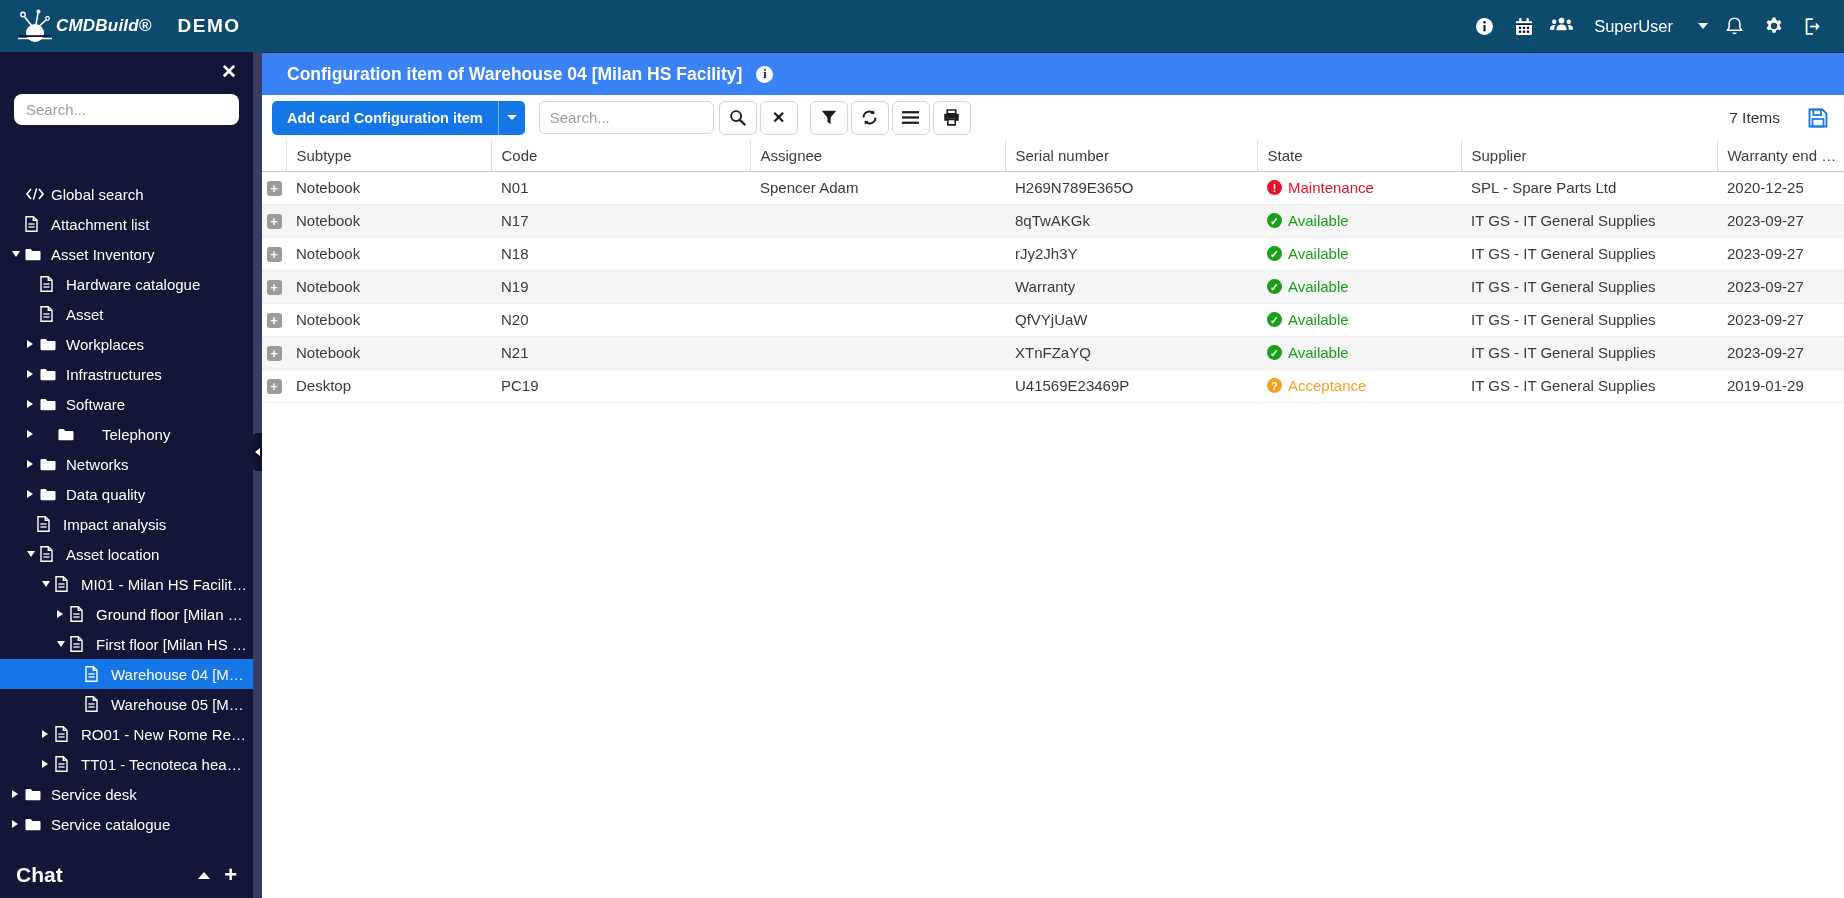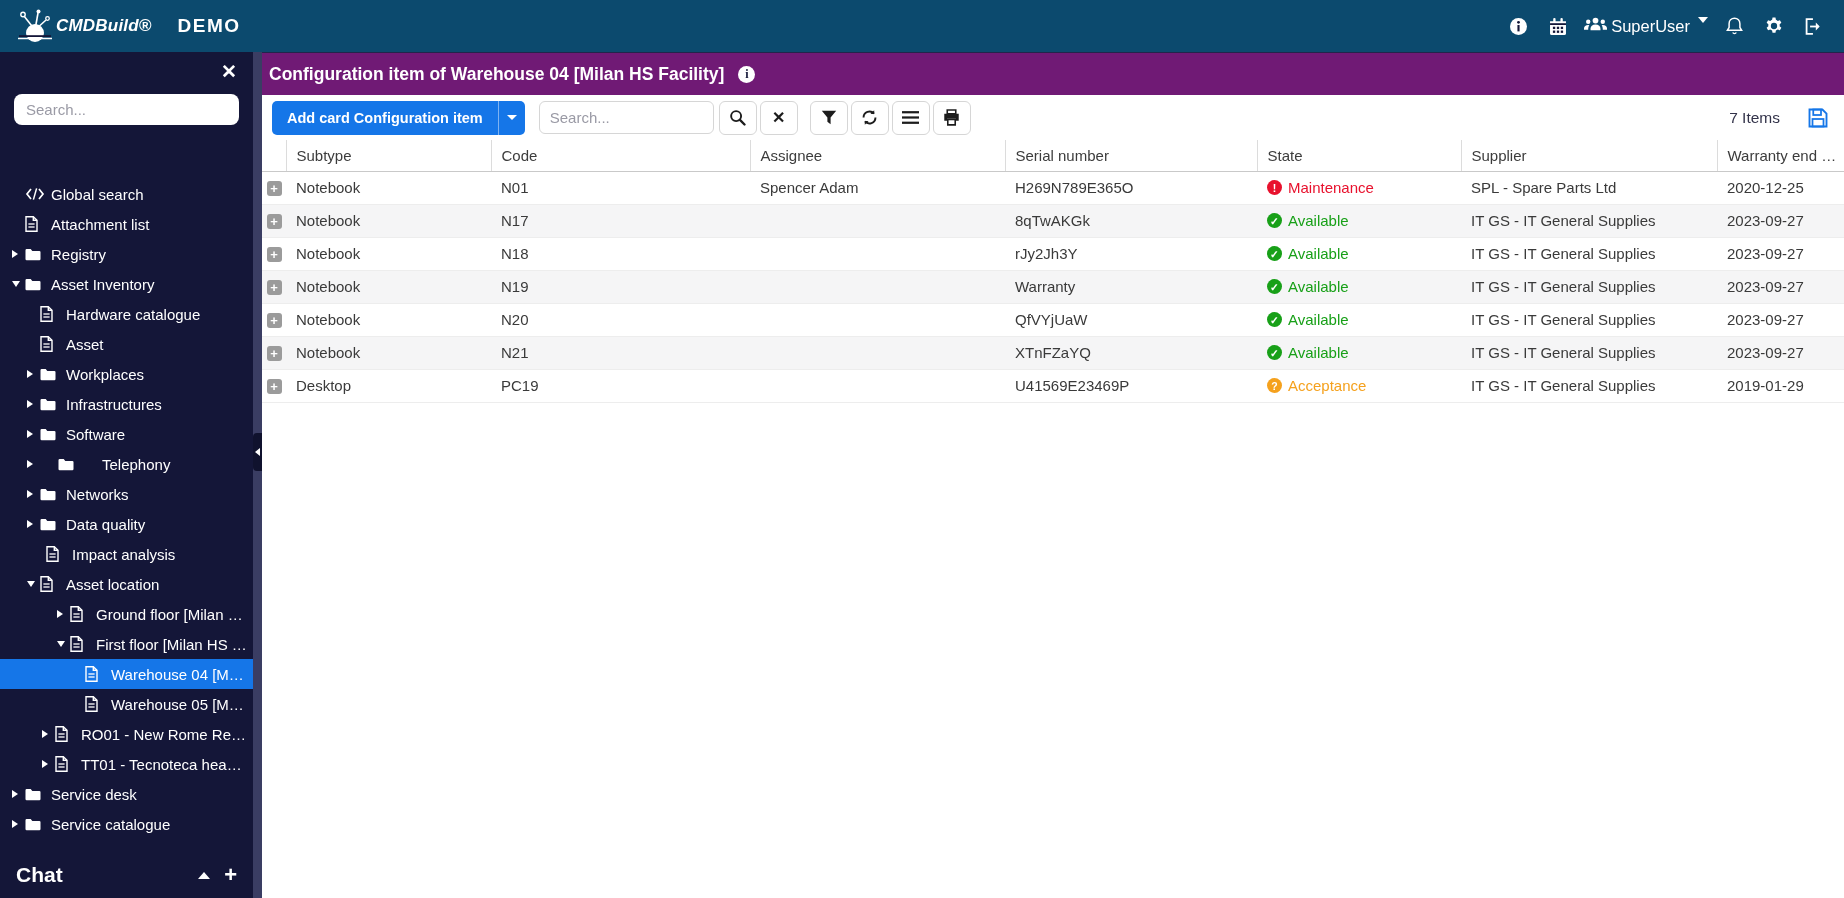"SuperUser" .user-menu { align-items: flex-start -> center; gap: 4px -> 21px }
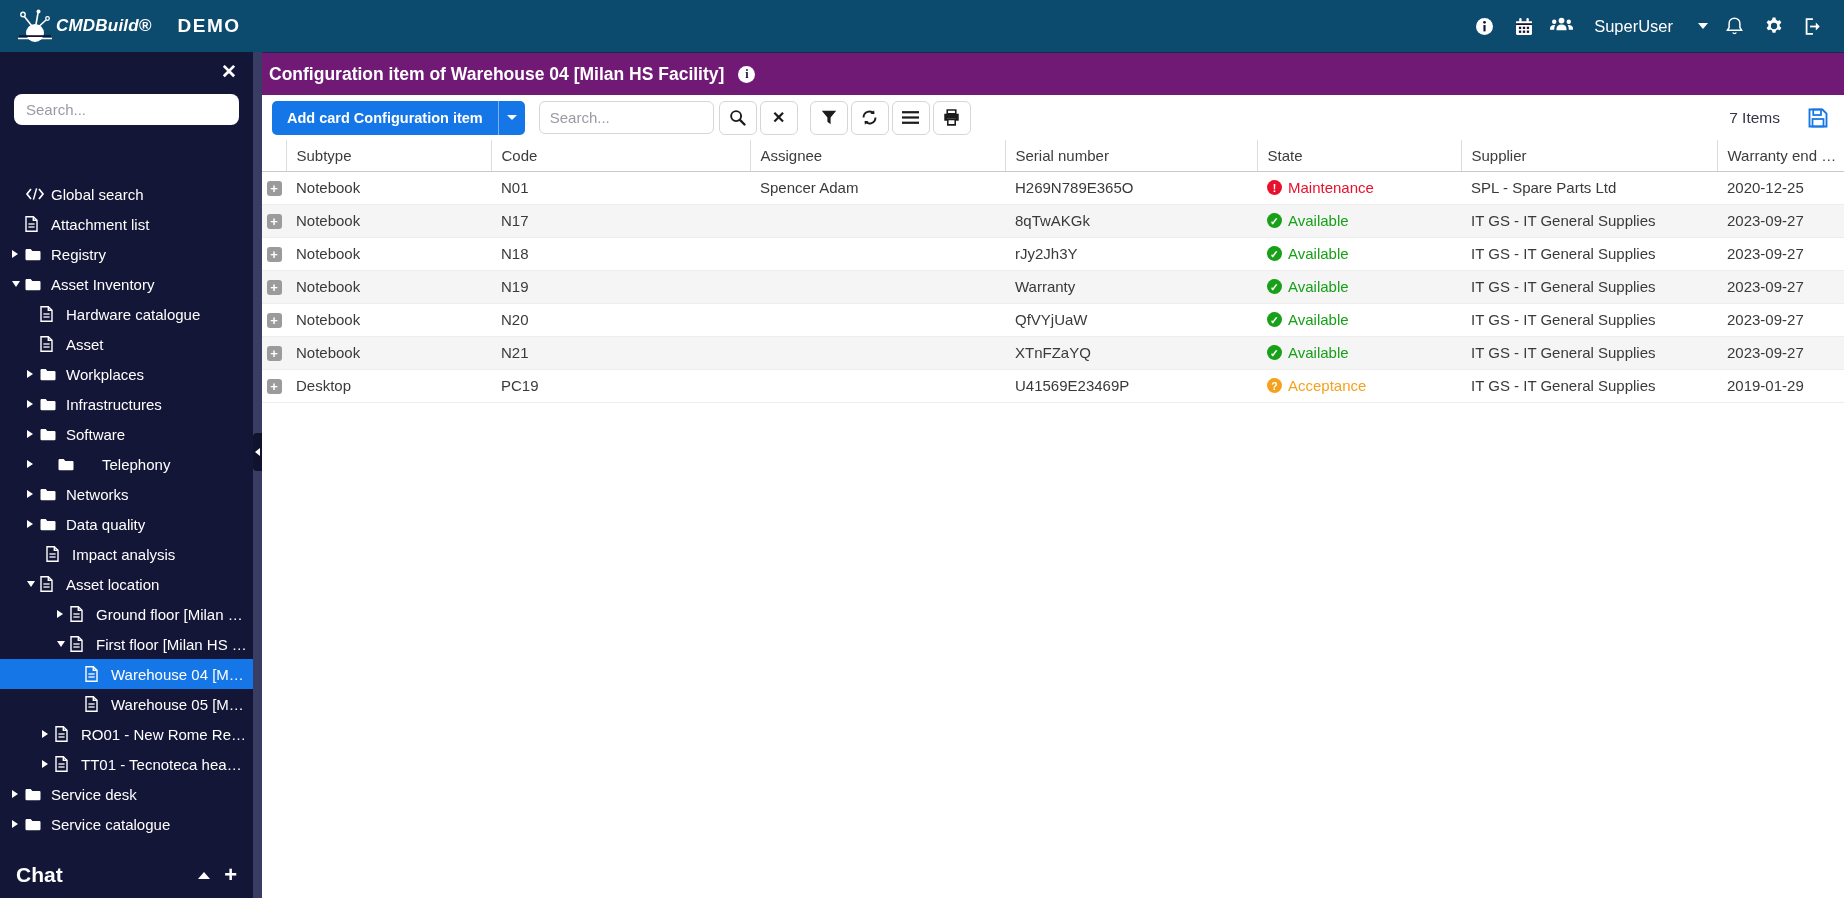"Configuration item of Warehouse 04" .titlebar { background: #701a75 -> #3b82f6; padding-left: 7px -> 25px }
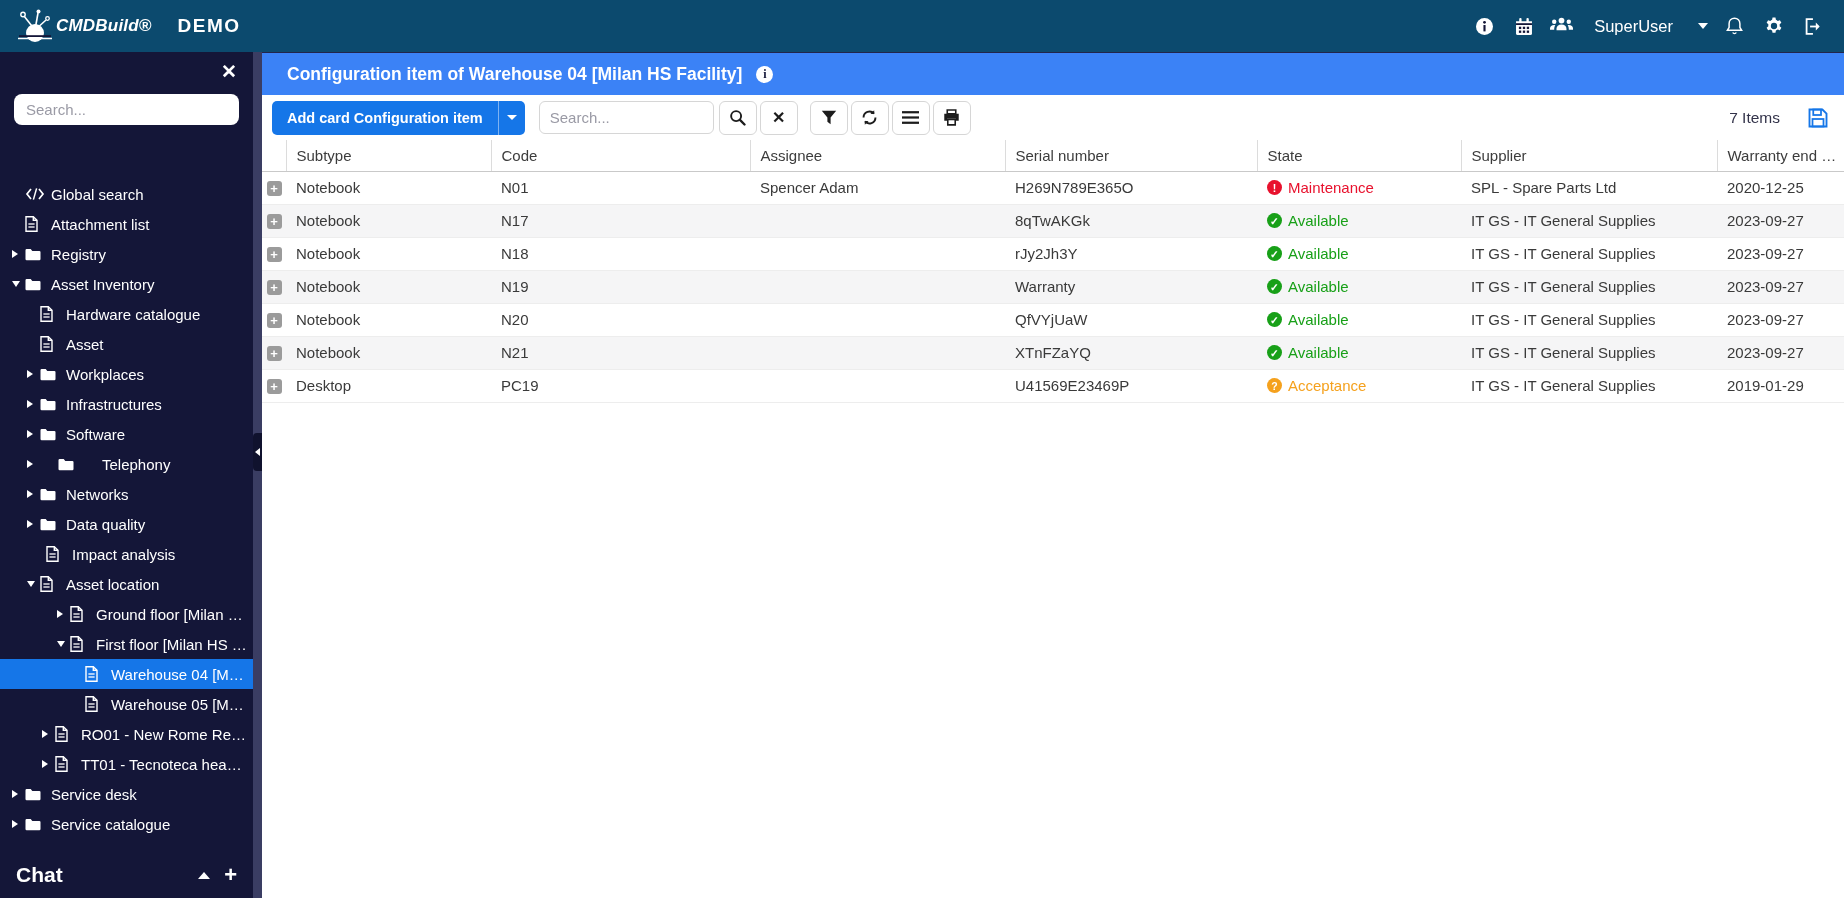"Registry" div.tree-row { html: <div> <span> <i></i> </span> <span> <svg> <path></path> </svg> </span> <span>Registry</span> </div> -> none }
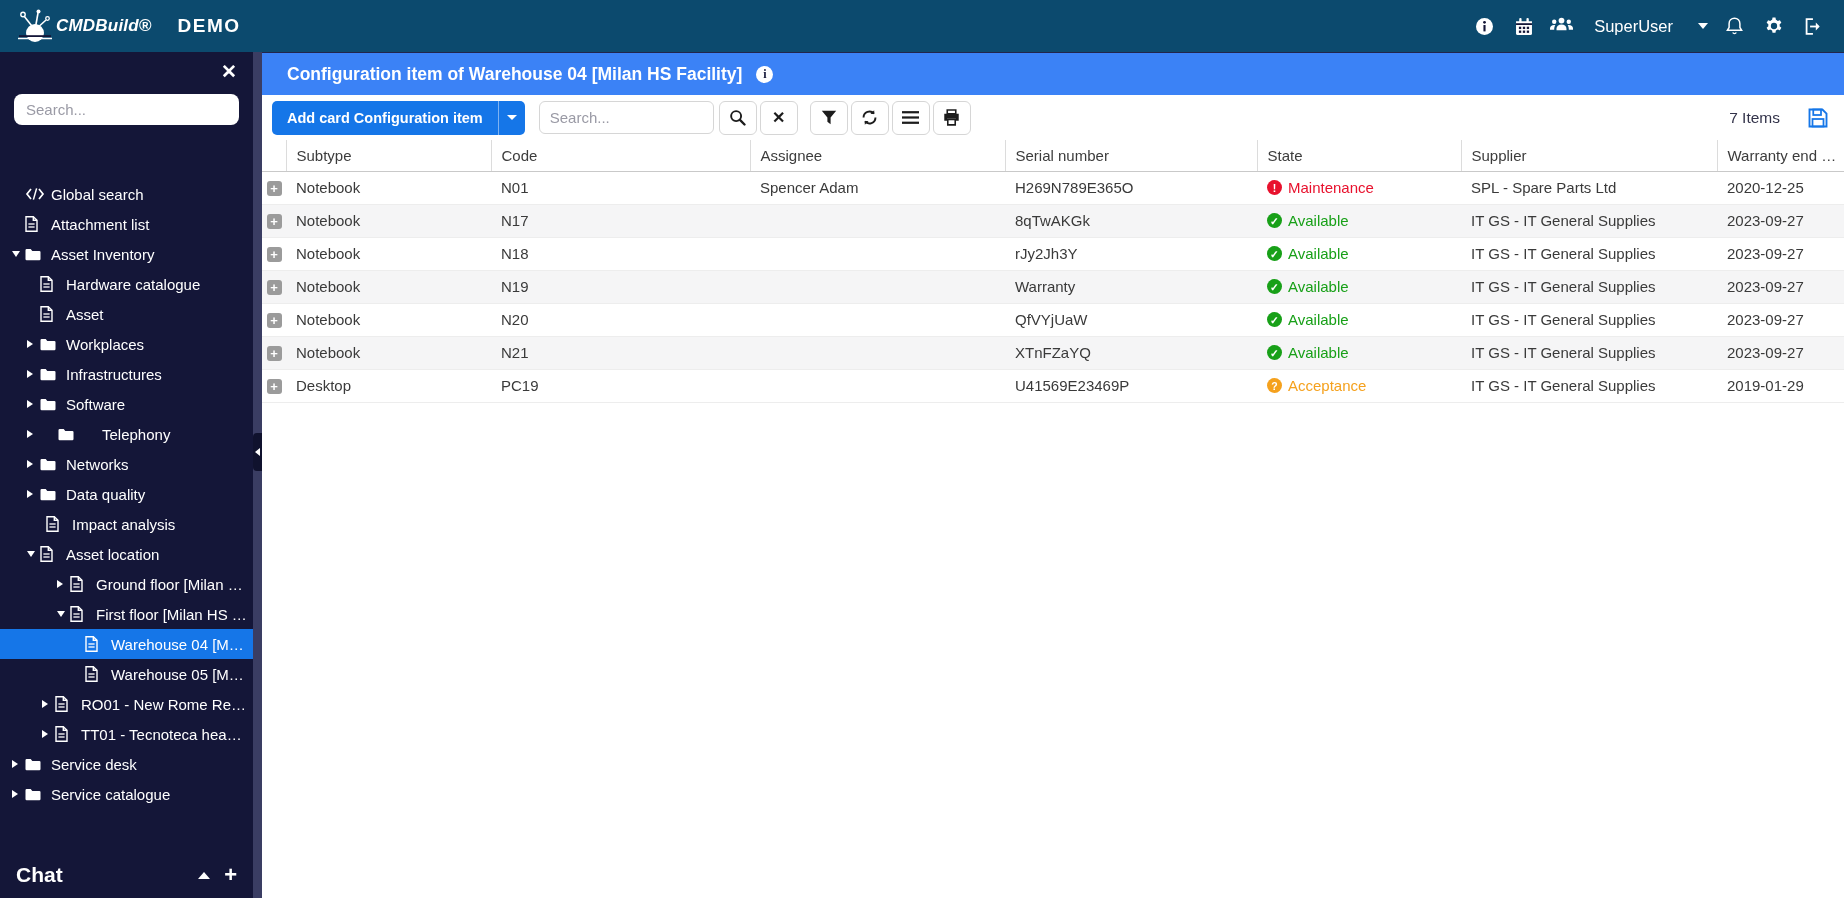"Impact analysis" div.tree-row { padding-left: 33px -> 24px }
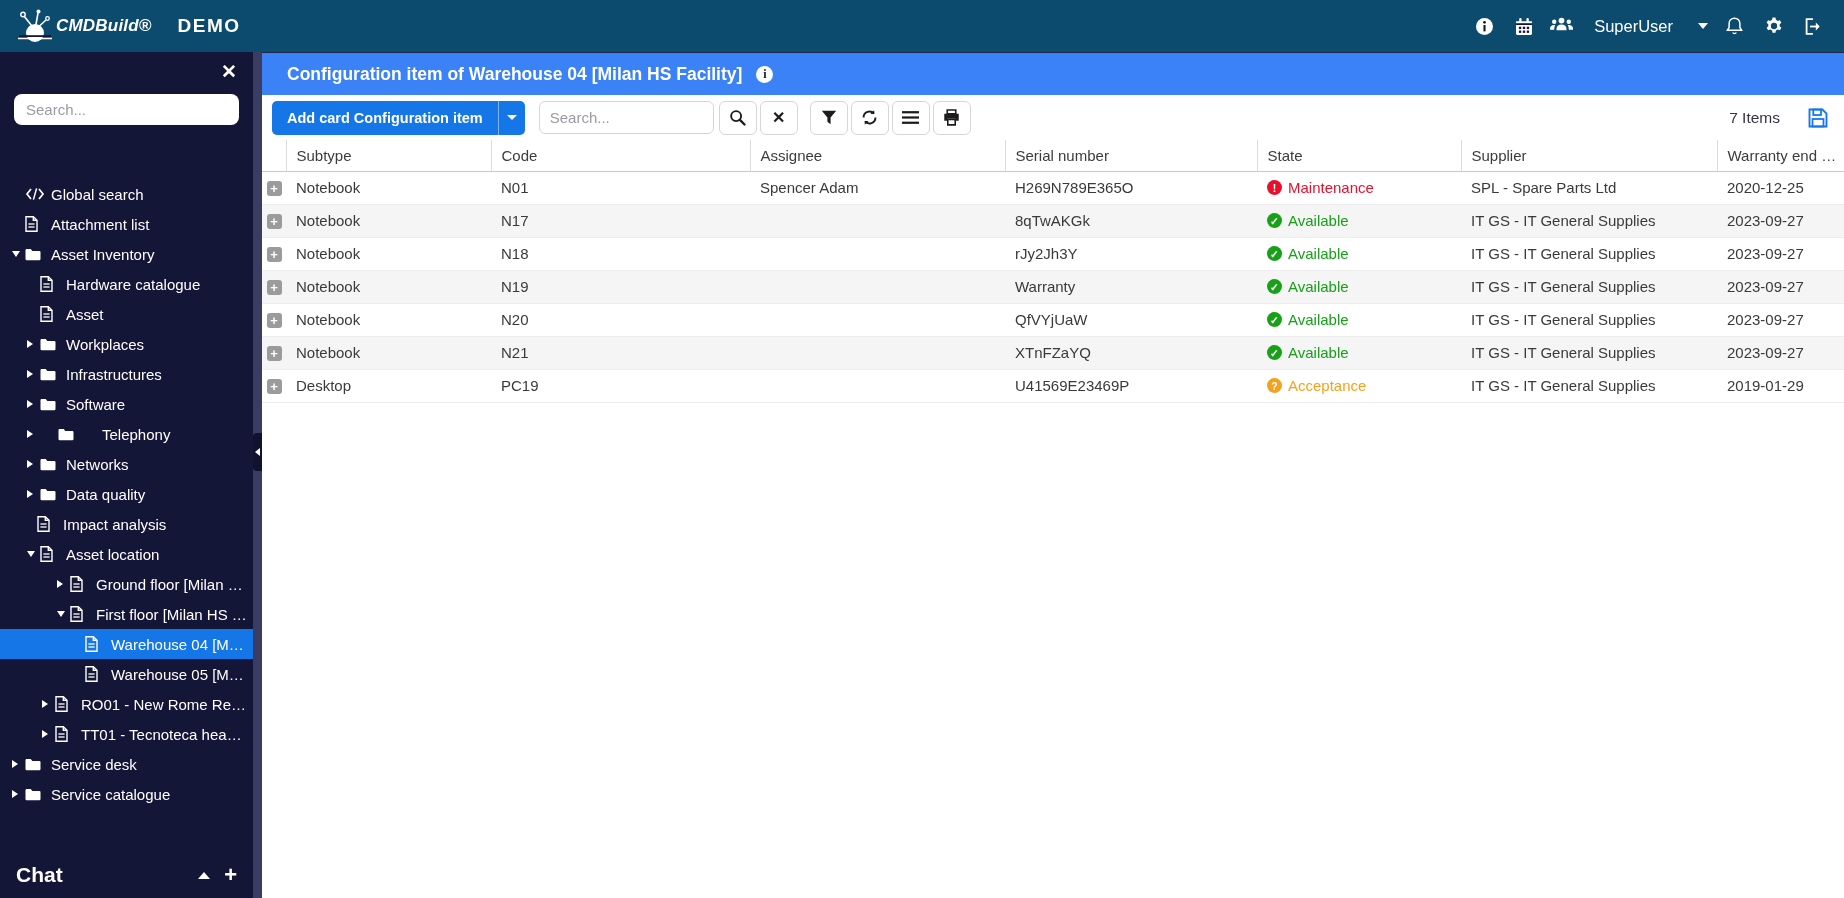"MI01 - Milan HS Facility" div.tree-row { html: none -> <div> <span> <i></i> </span> <span> <svg> <path></path> <path></path> <line></line> <line></line> </svg> </span> <span>MI01 - Milan HS Facility …</span> </div> }
